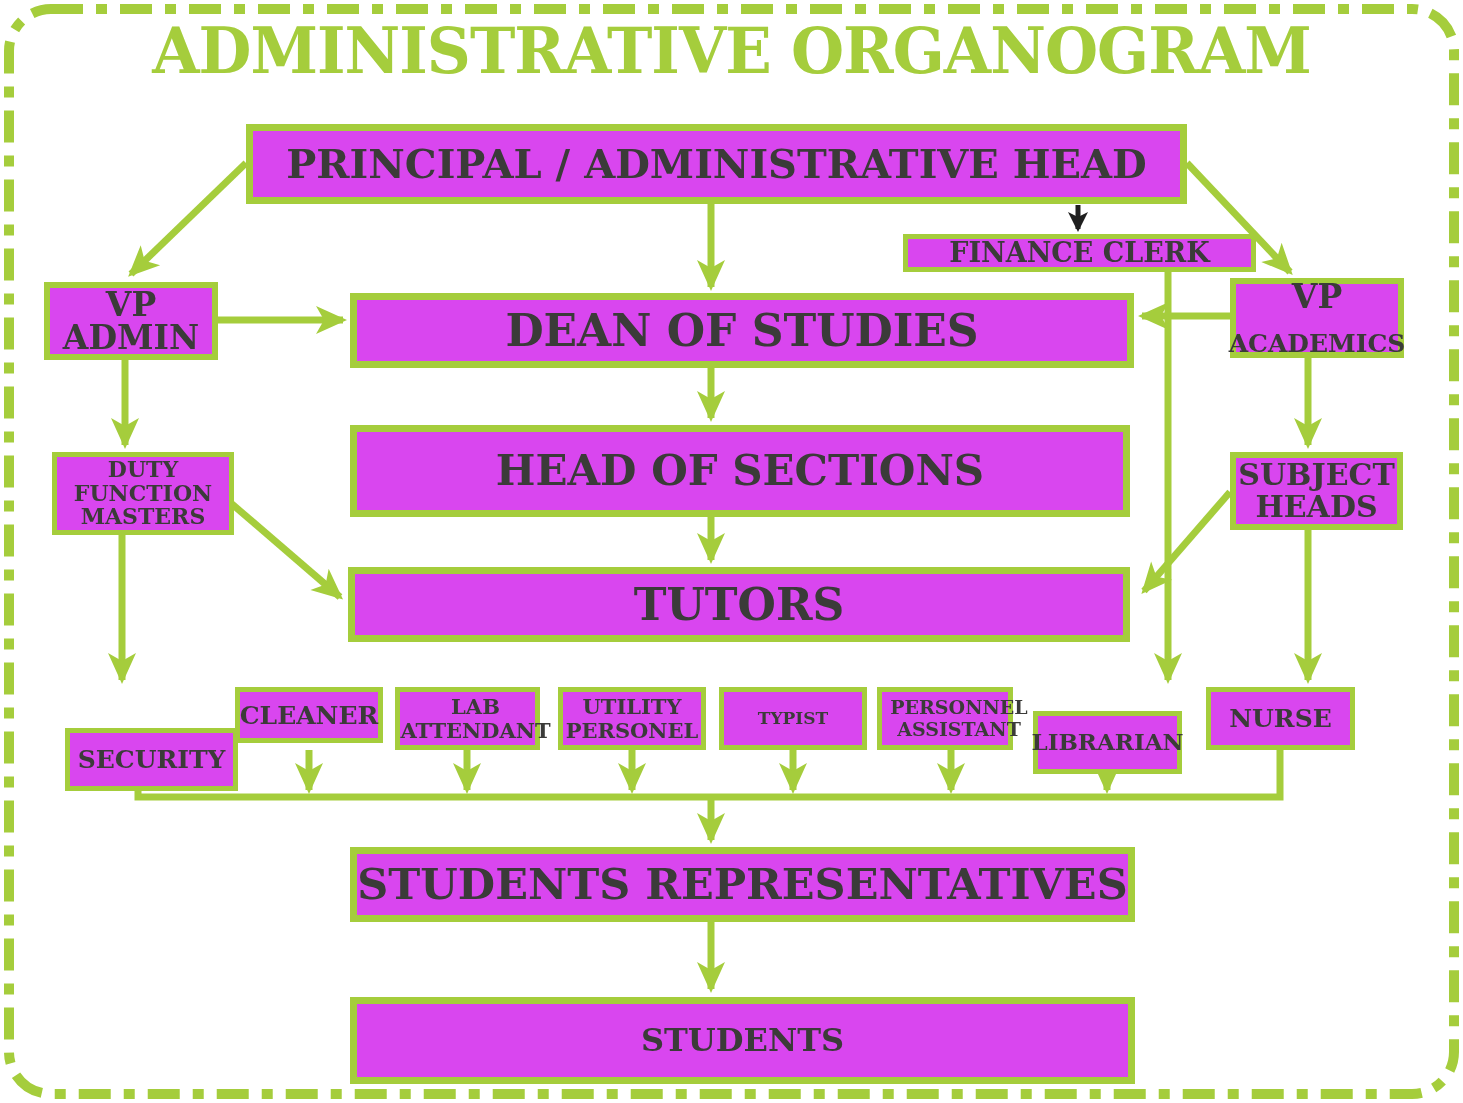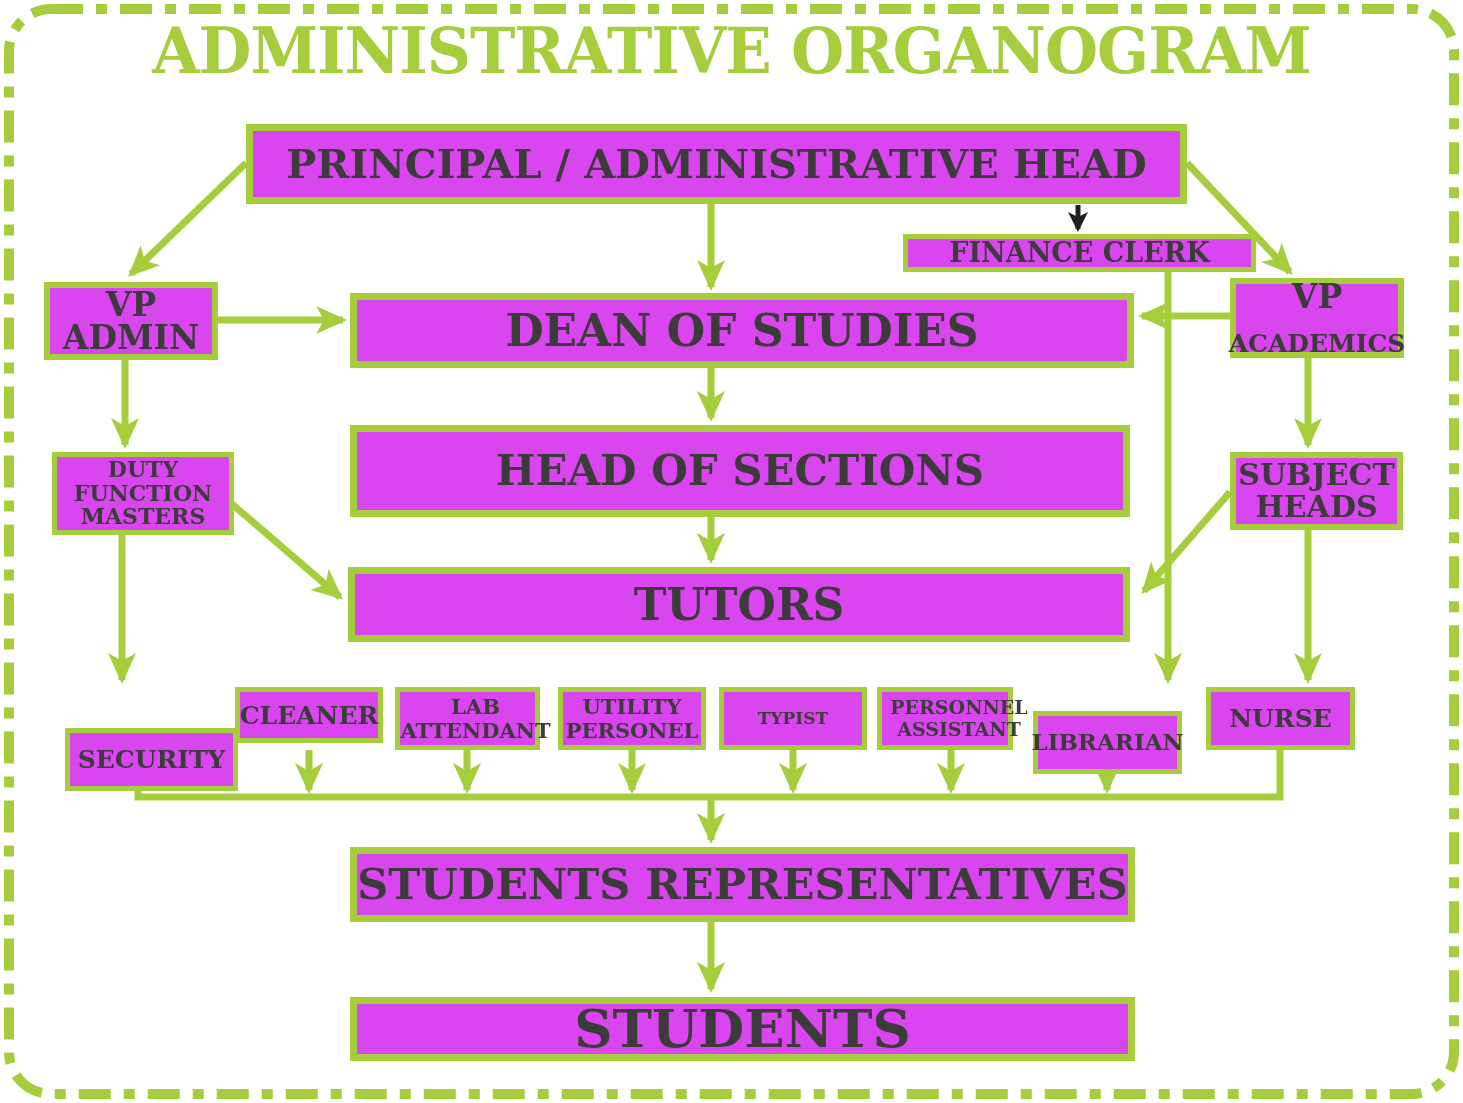"STUDENTS" div.node { font-size: 53px -> 32px; height: 64px -> 87px }
